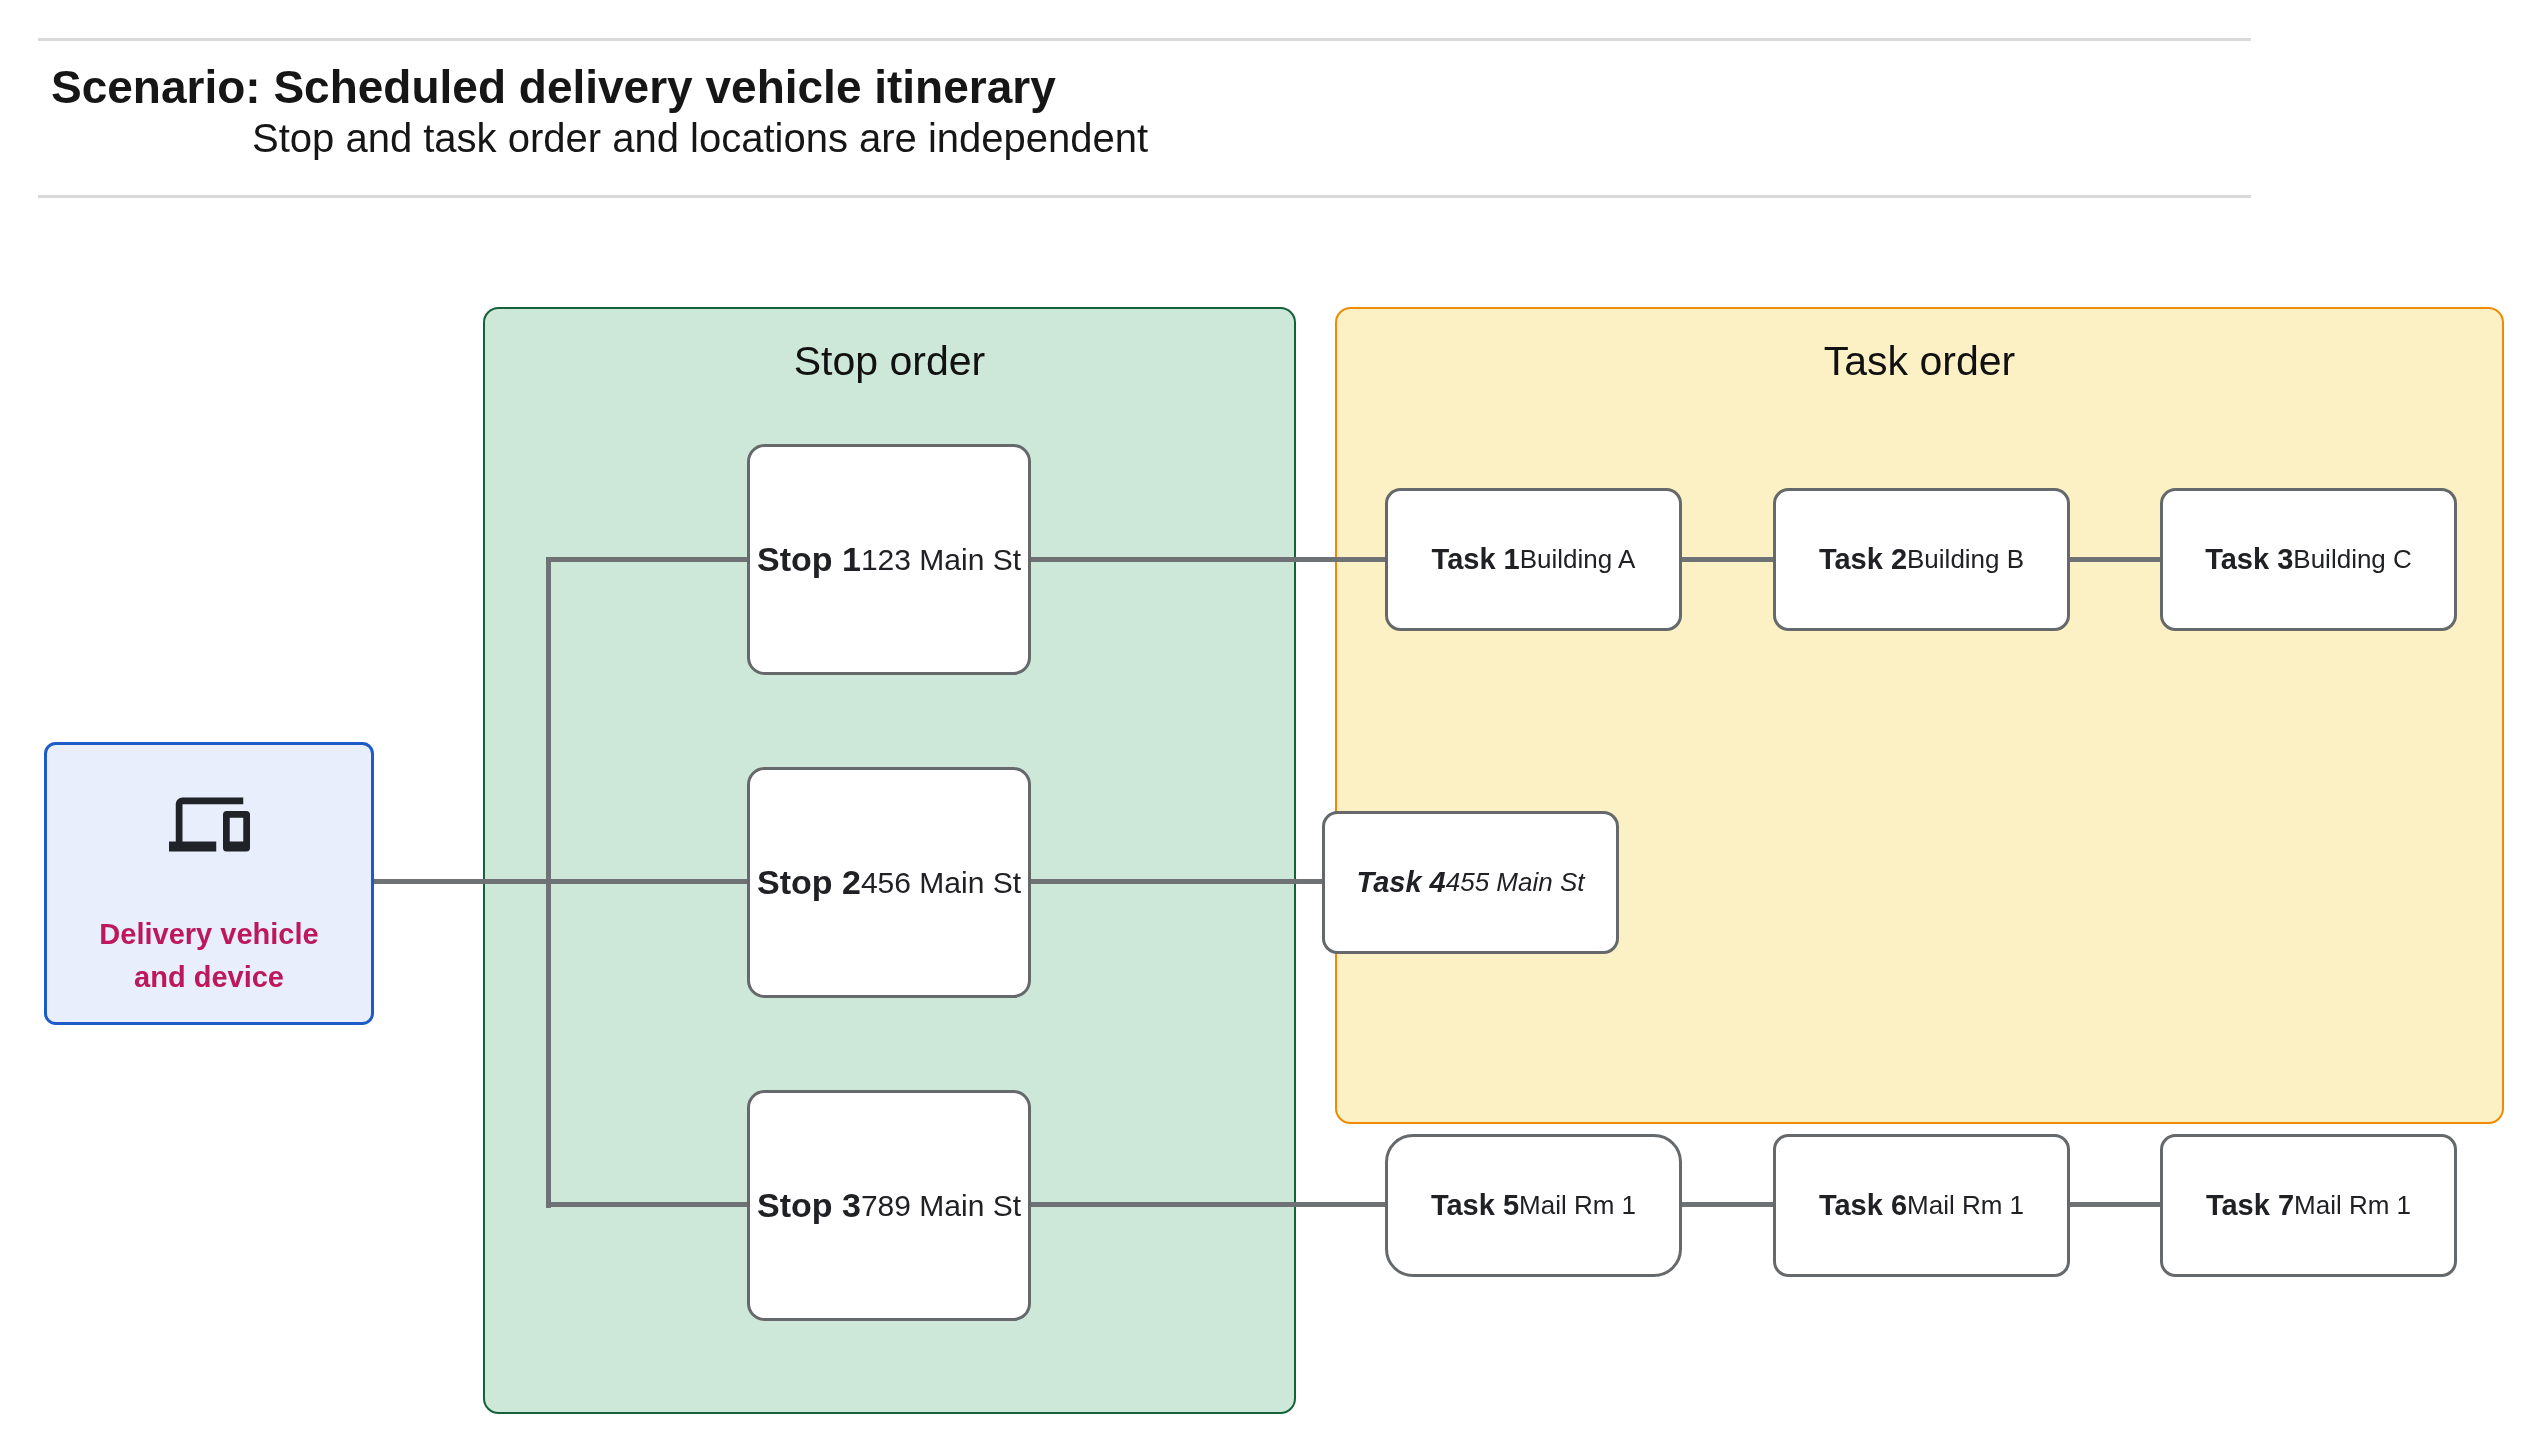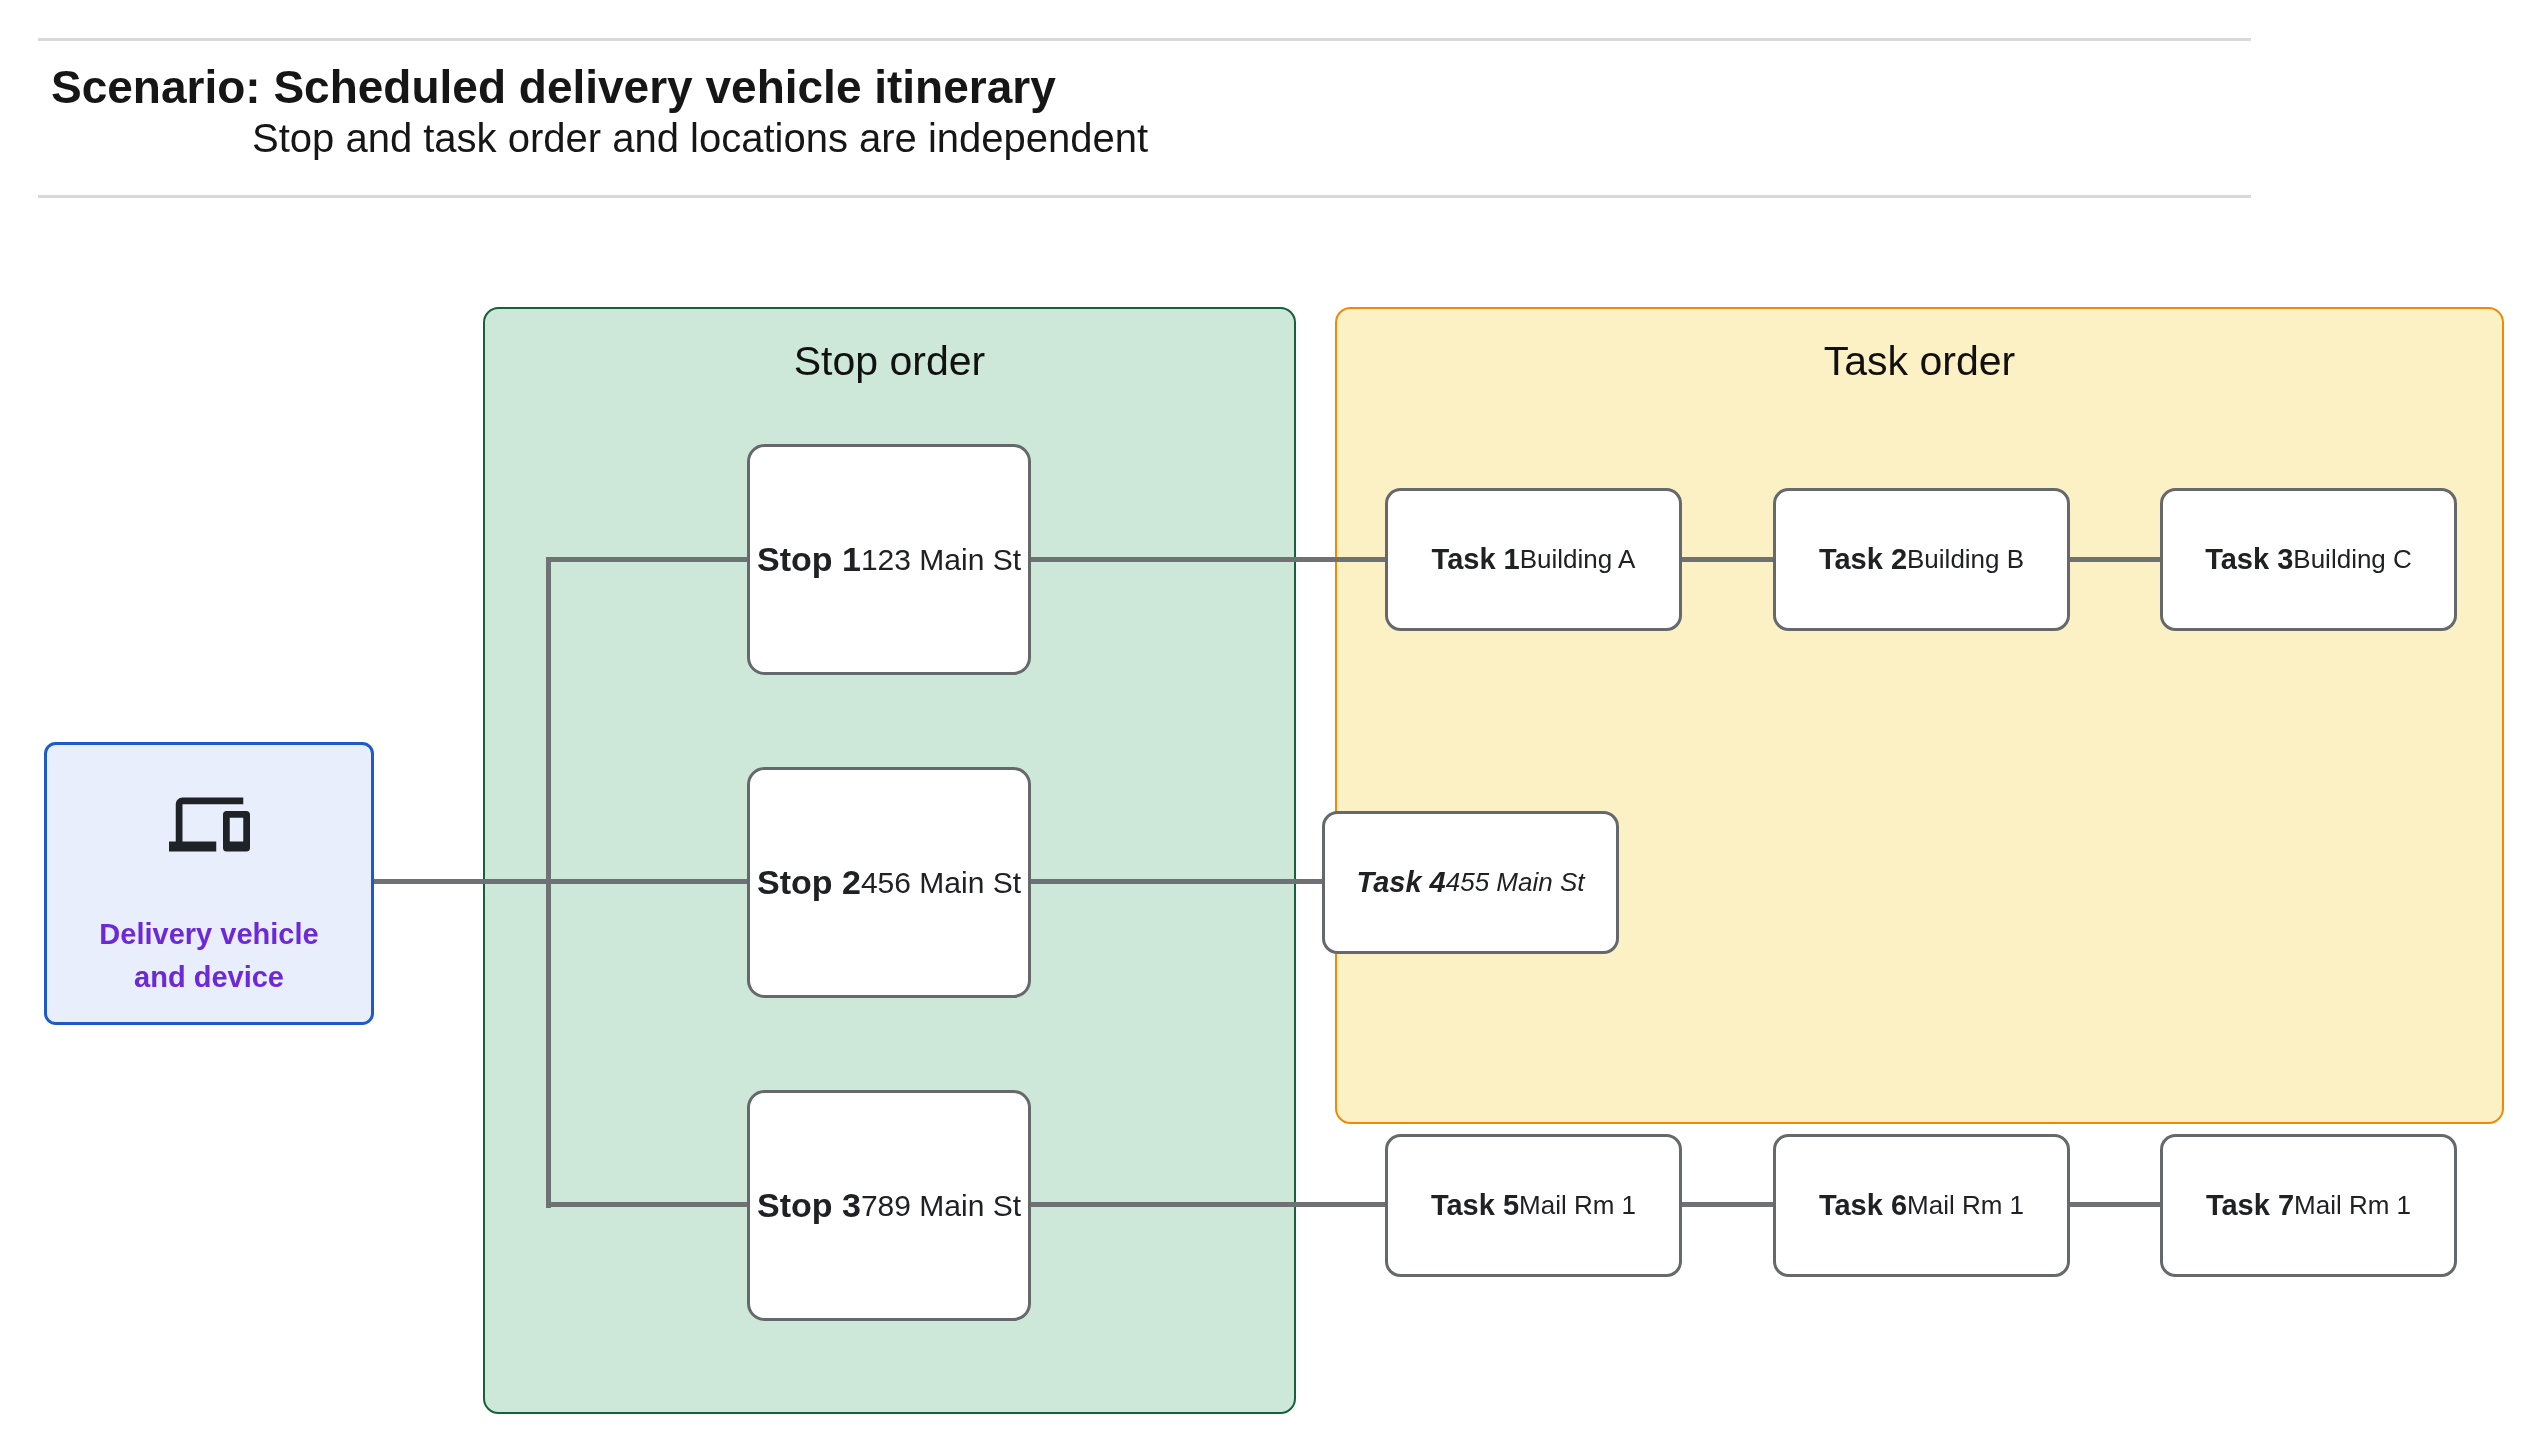"Delivery vehicle and device" .vehicle-label { color: #6d28d9 -> #be185d }
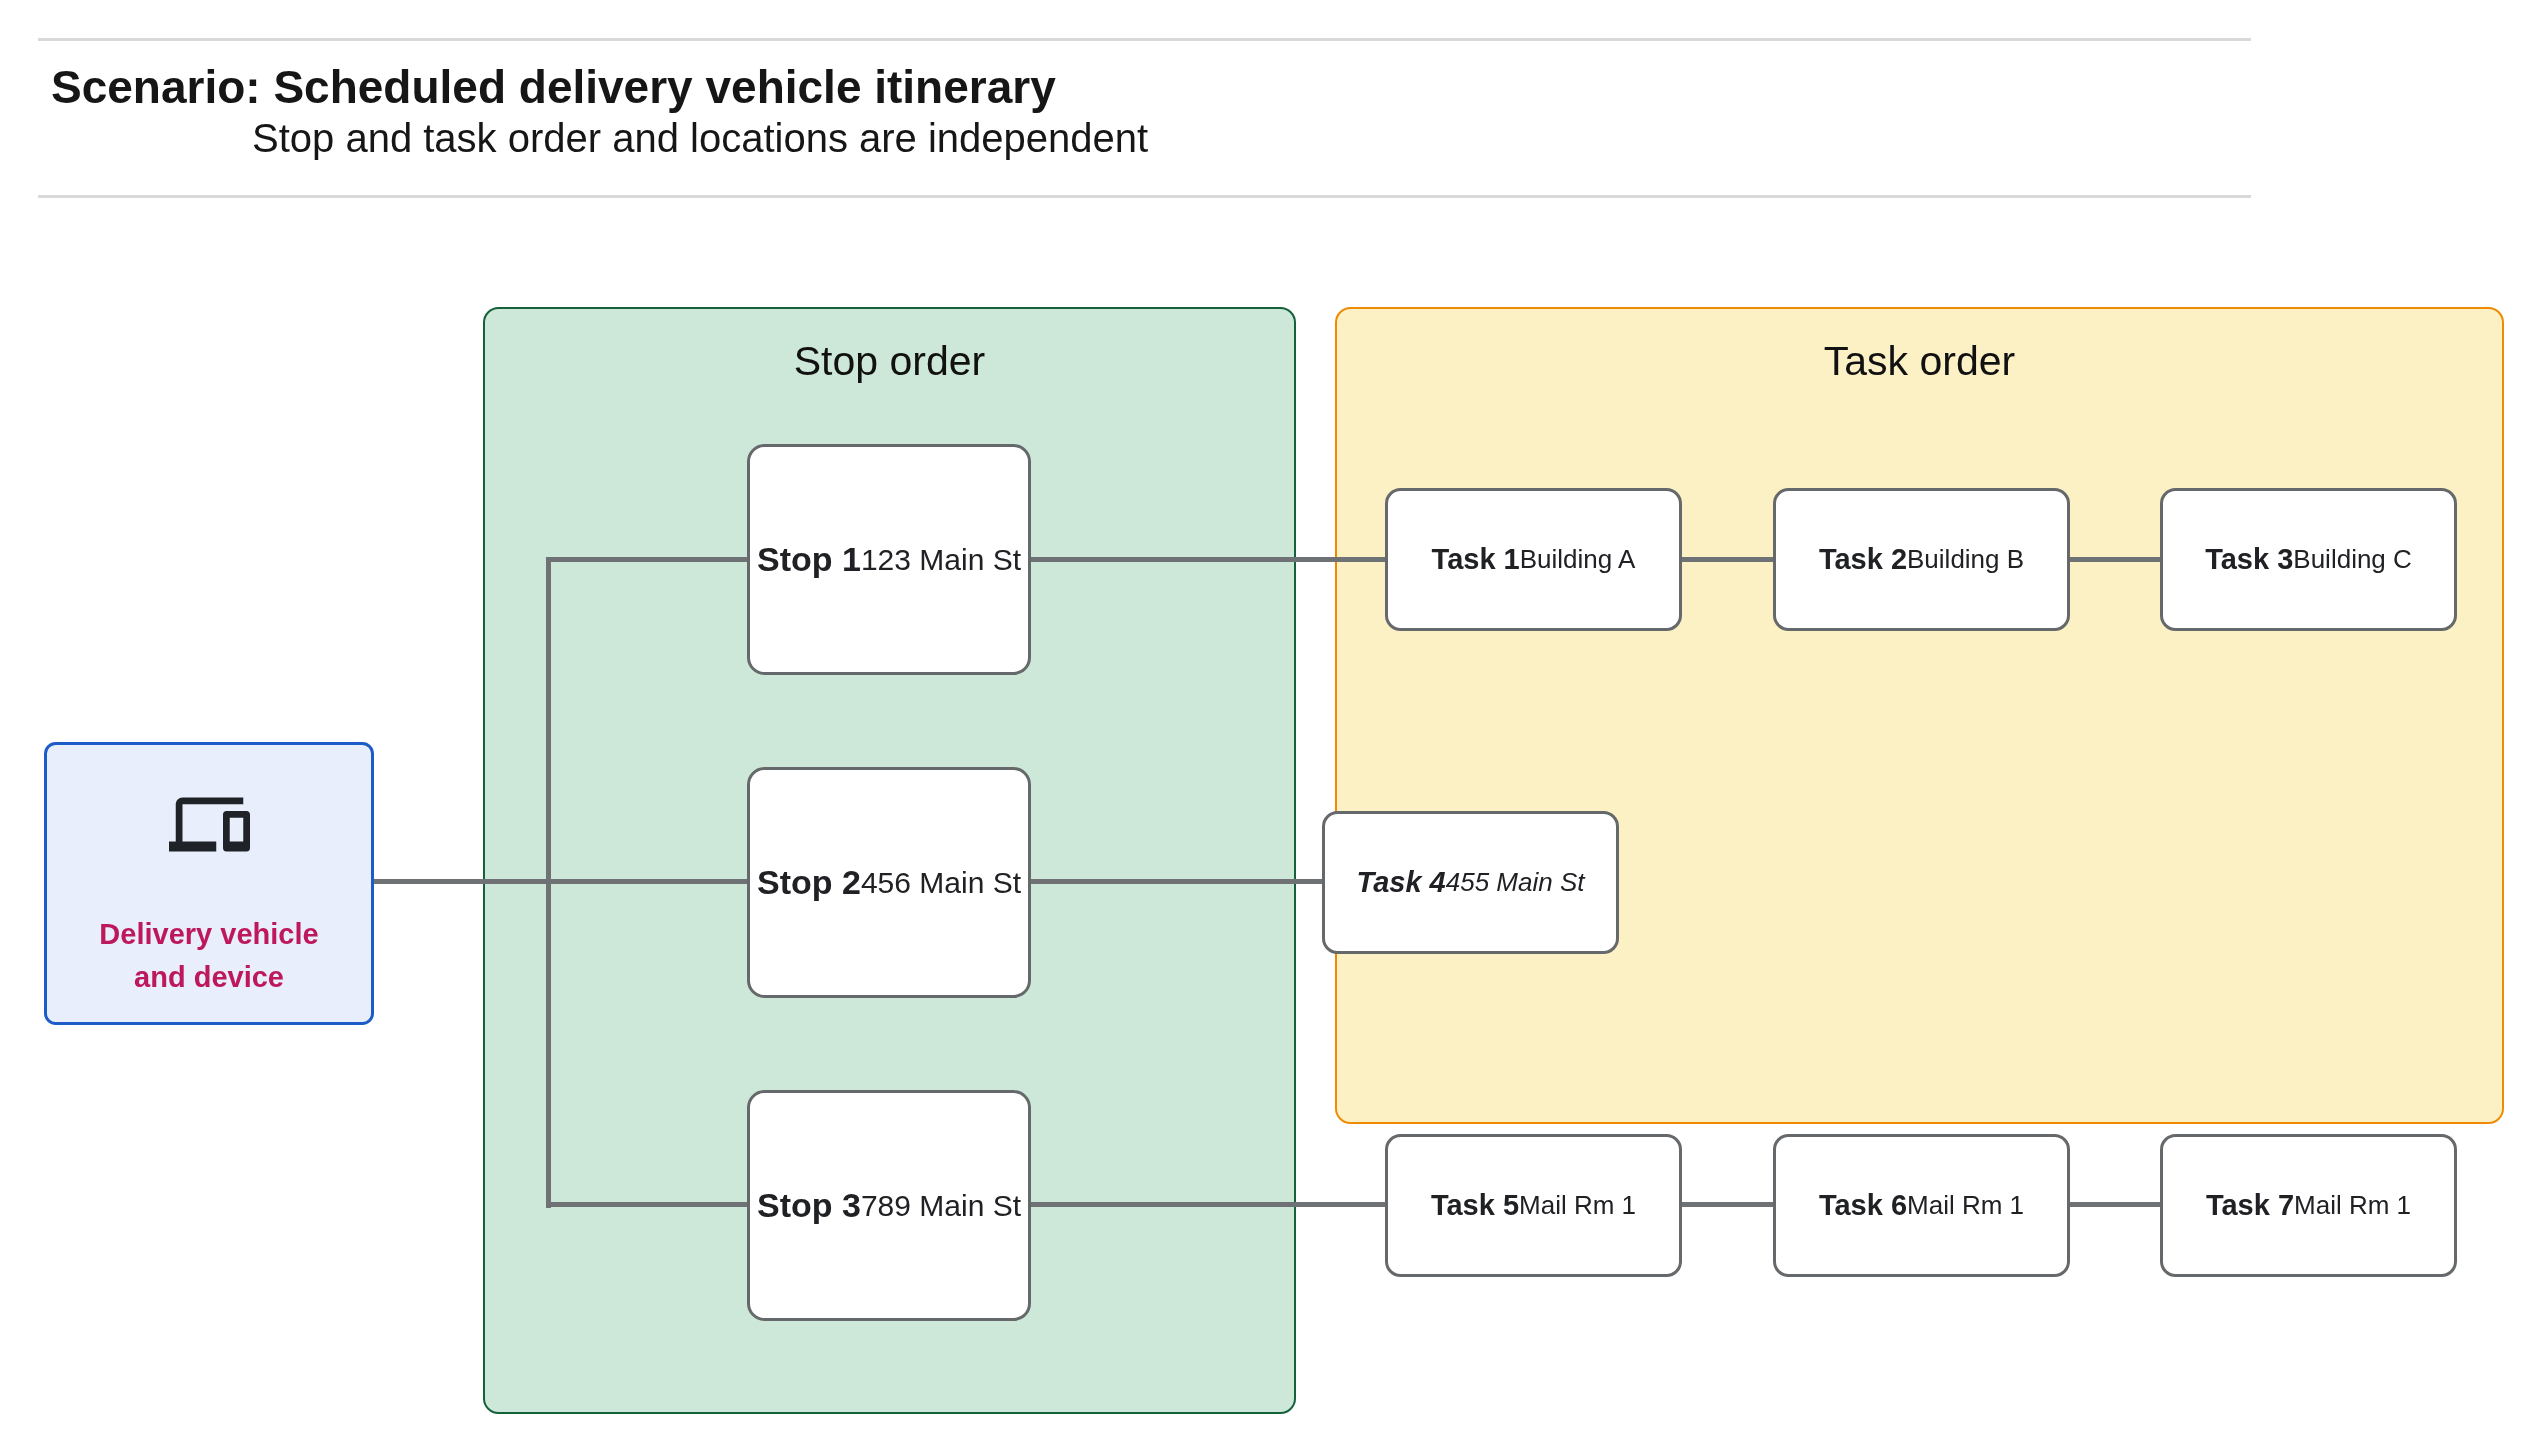"Task 5" div.abs { border-radius: none -> 28px }
